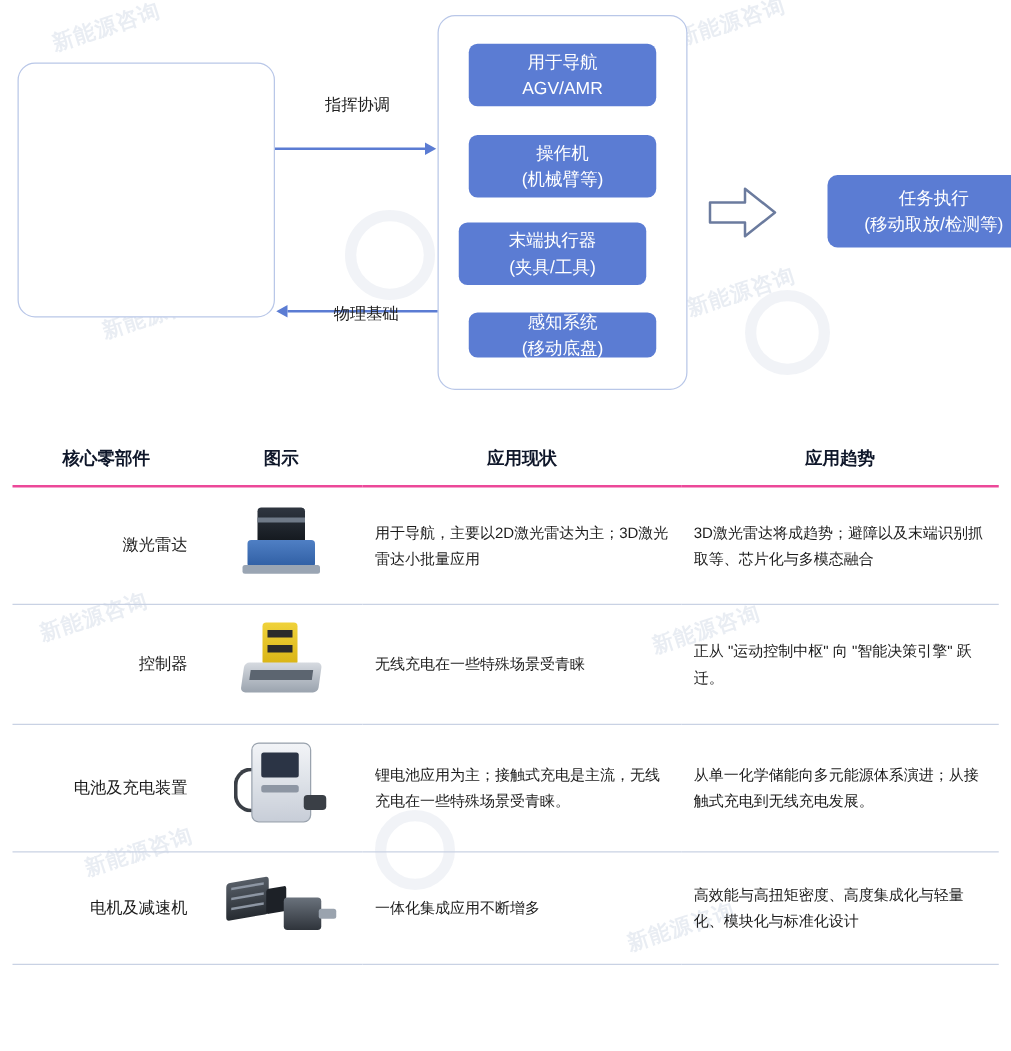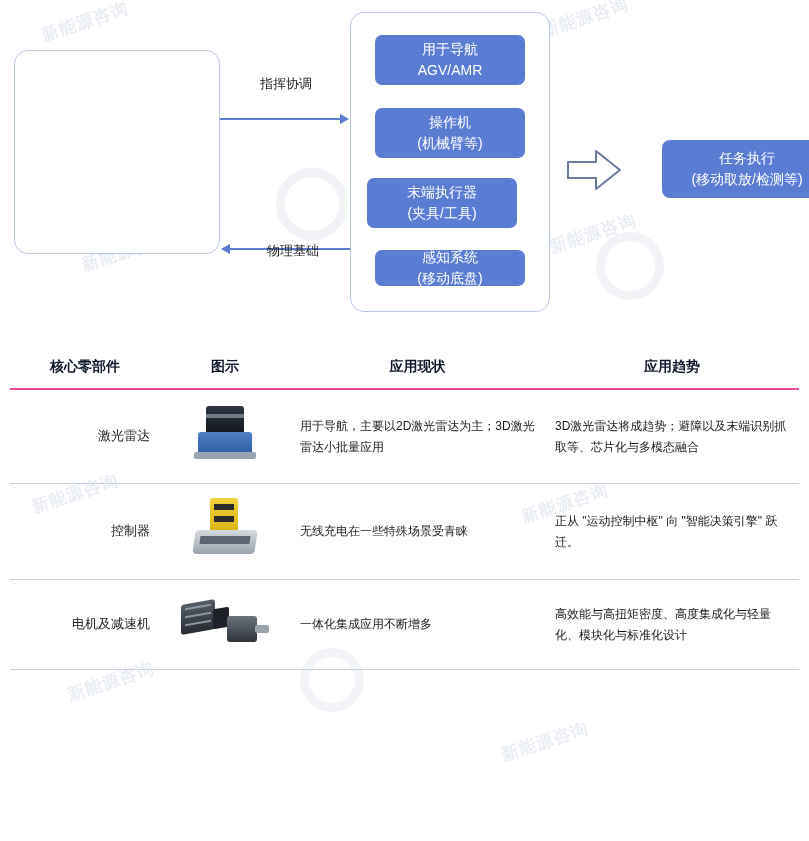"电池及充电装置" tr { html: none -> <tr> <td>电池及充电装置</td> <td> <span> <span></span><span></span><span></span> <span></span><span></span> </span> </td> <td>锂电池应用为主；接触式充电是主流，无线充电在一些特殊场景受青睐。</td> <td>从单一化学储能向多元能源体系演进；从接触式充电到无线充电发展。</td> </tr> }
